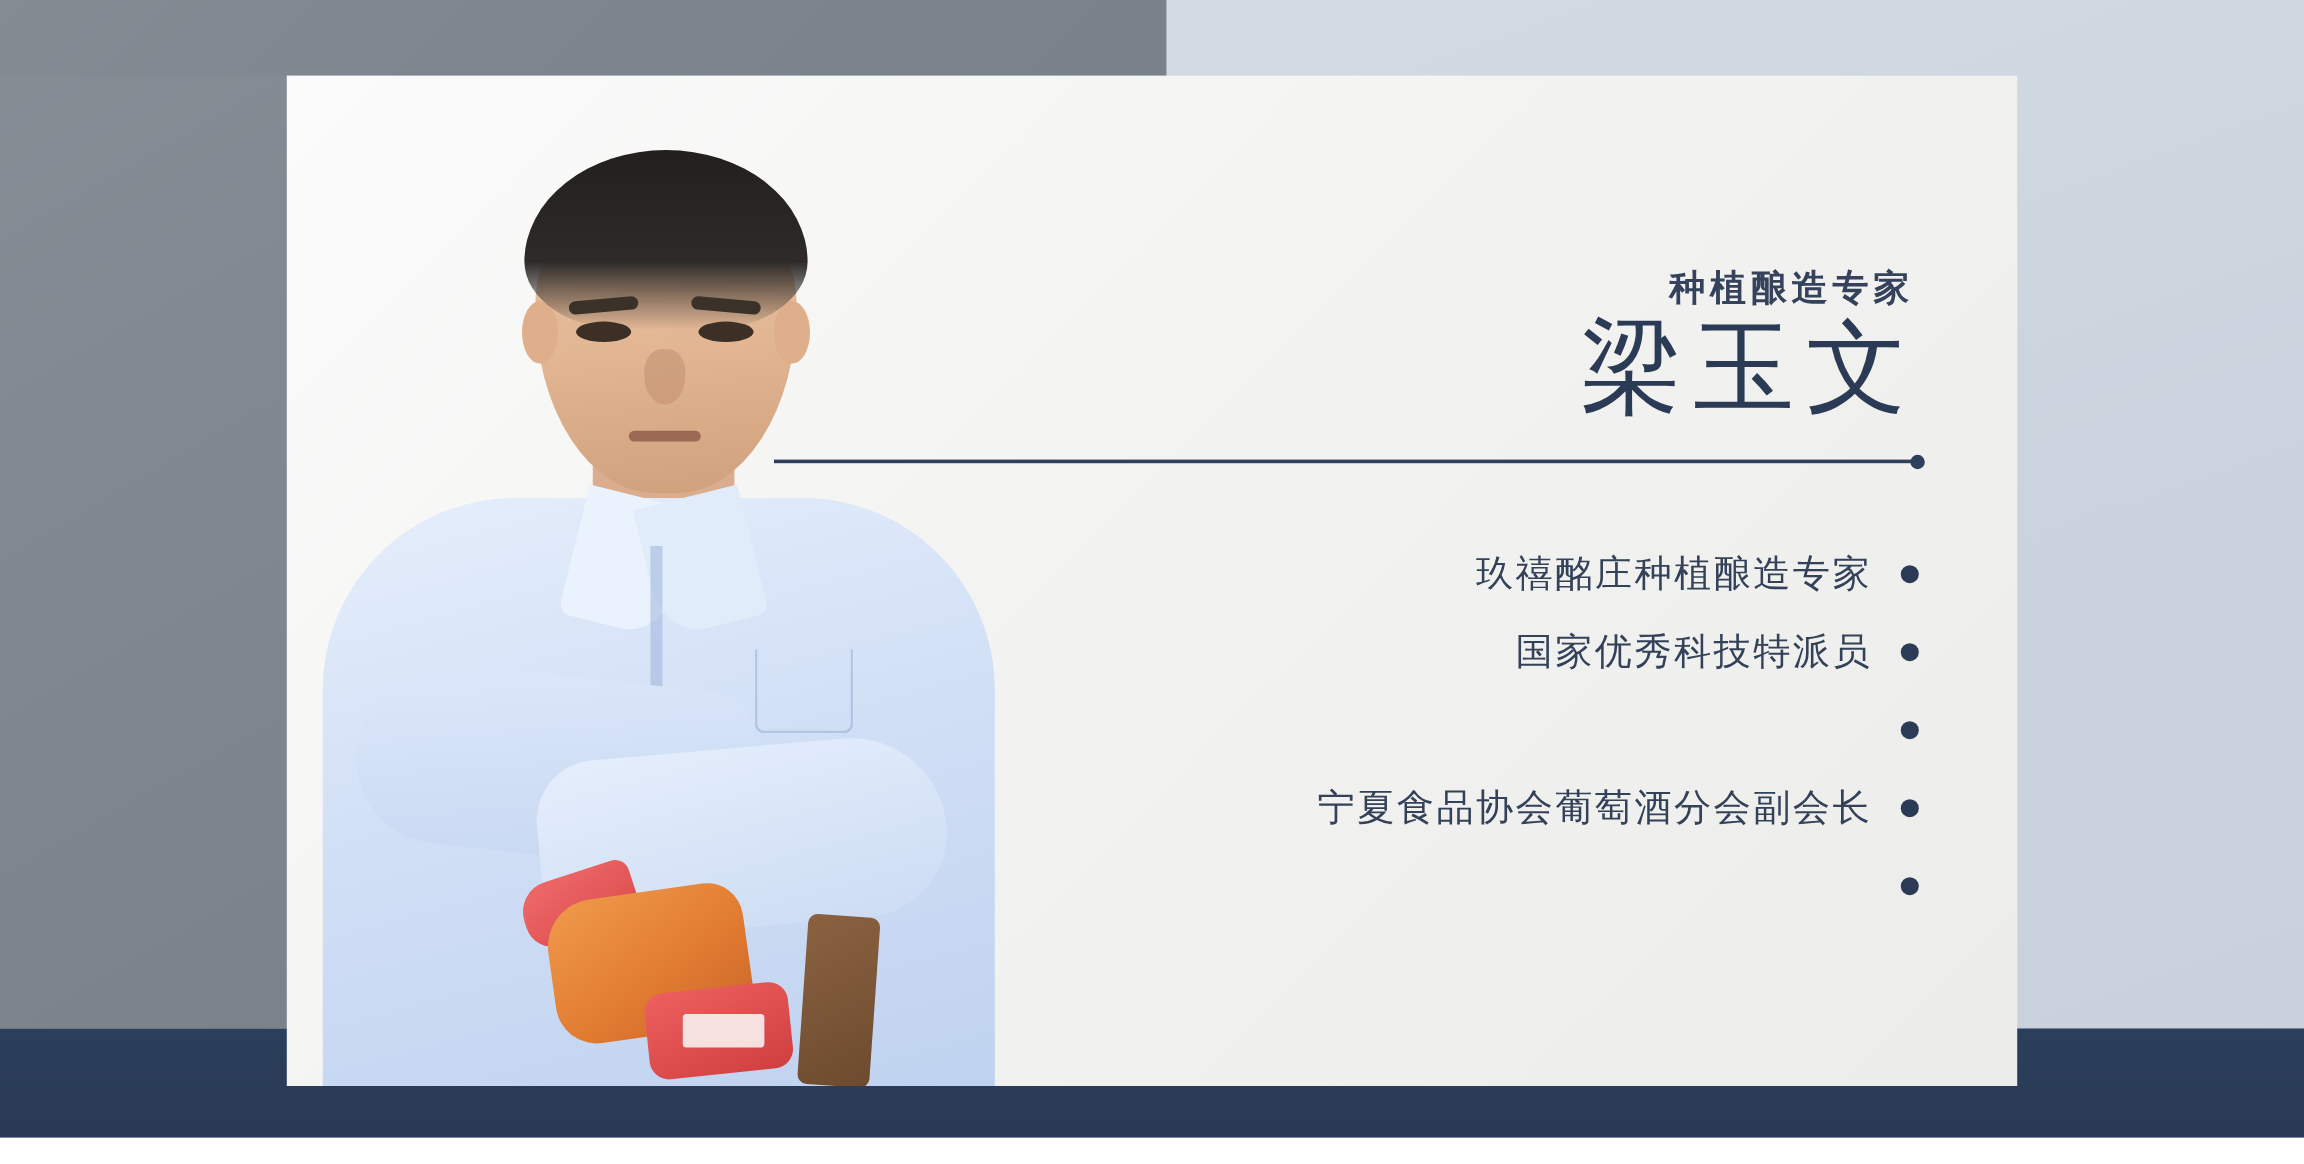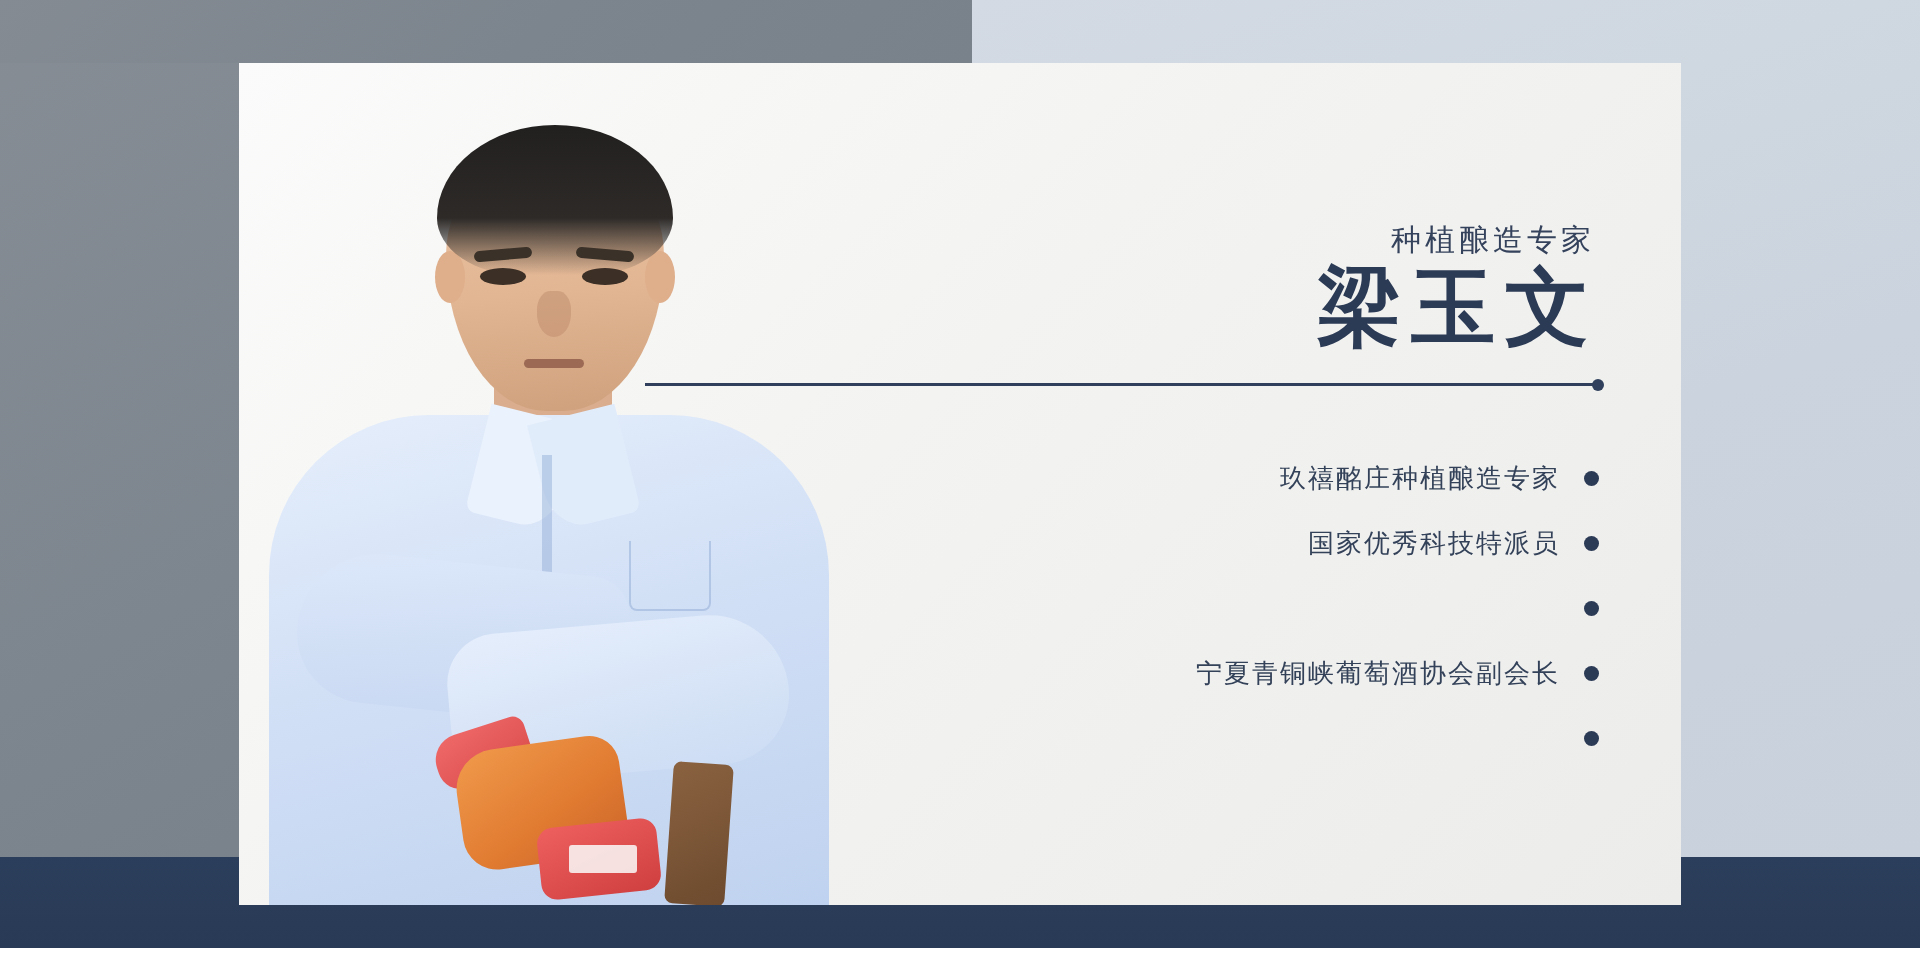"种植酿造专家" .eyebrow { font-weight: 400 -> 700 }
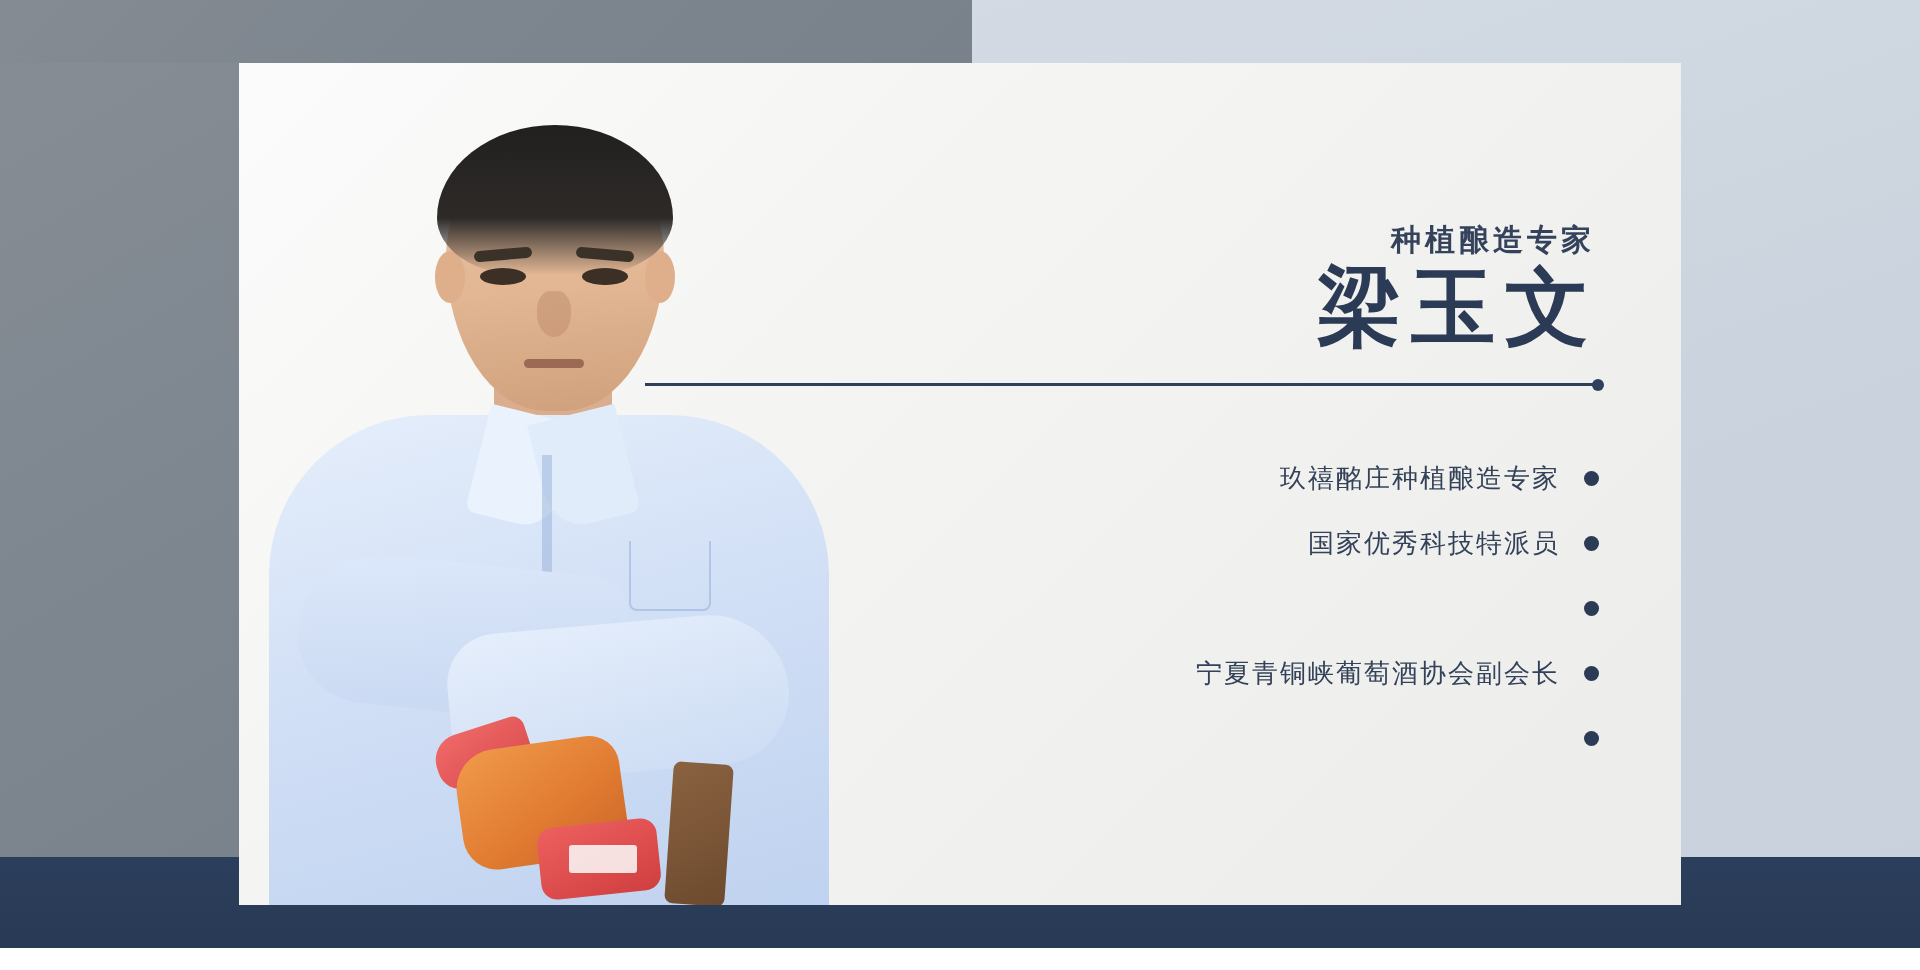"梁玉文" .name { font-weight: 700 -> 400 }
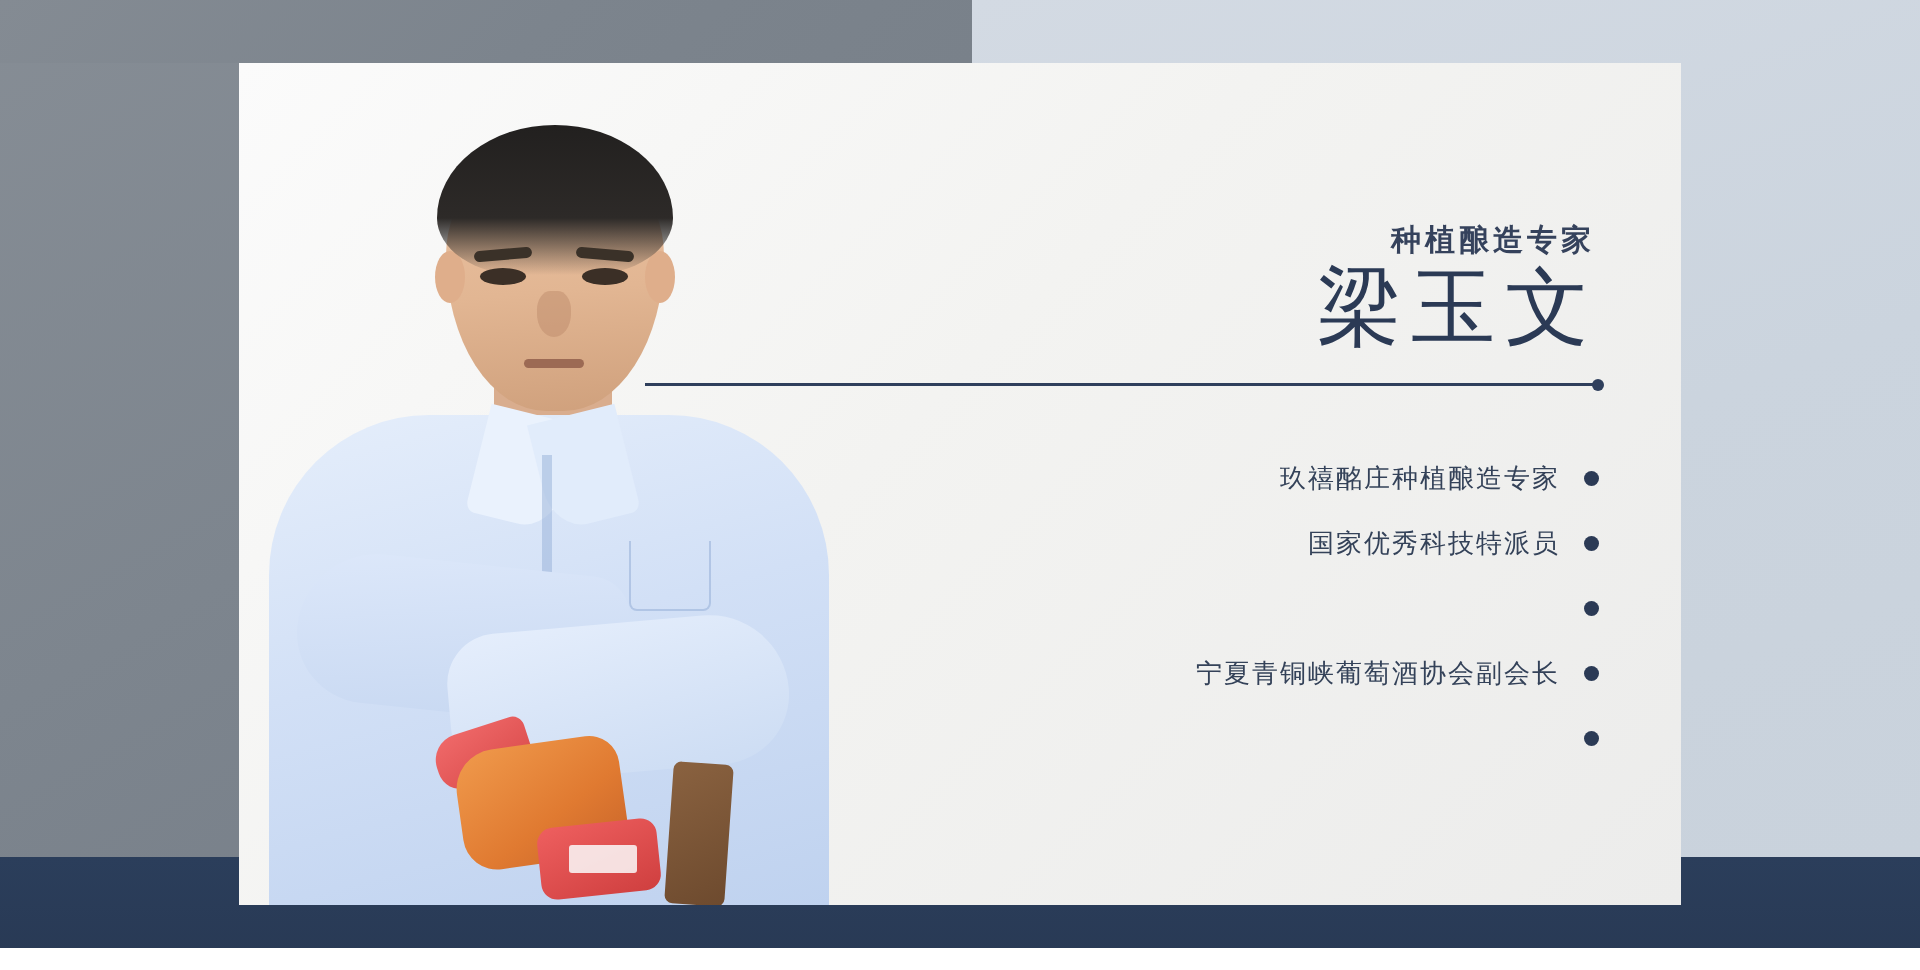"玖禧酩庄种植酿造专家" .cred-text { font-size: 26px -> 31px }
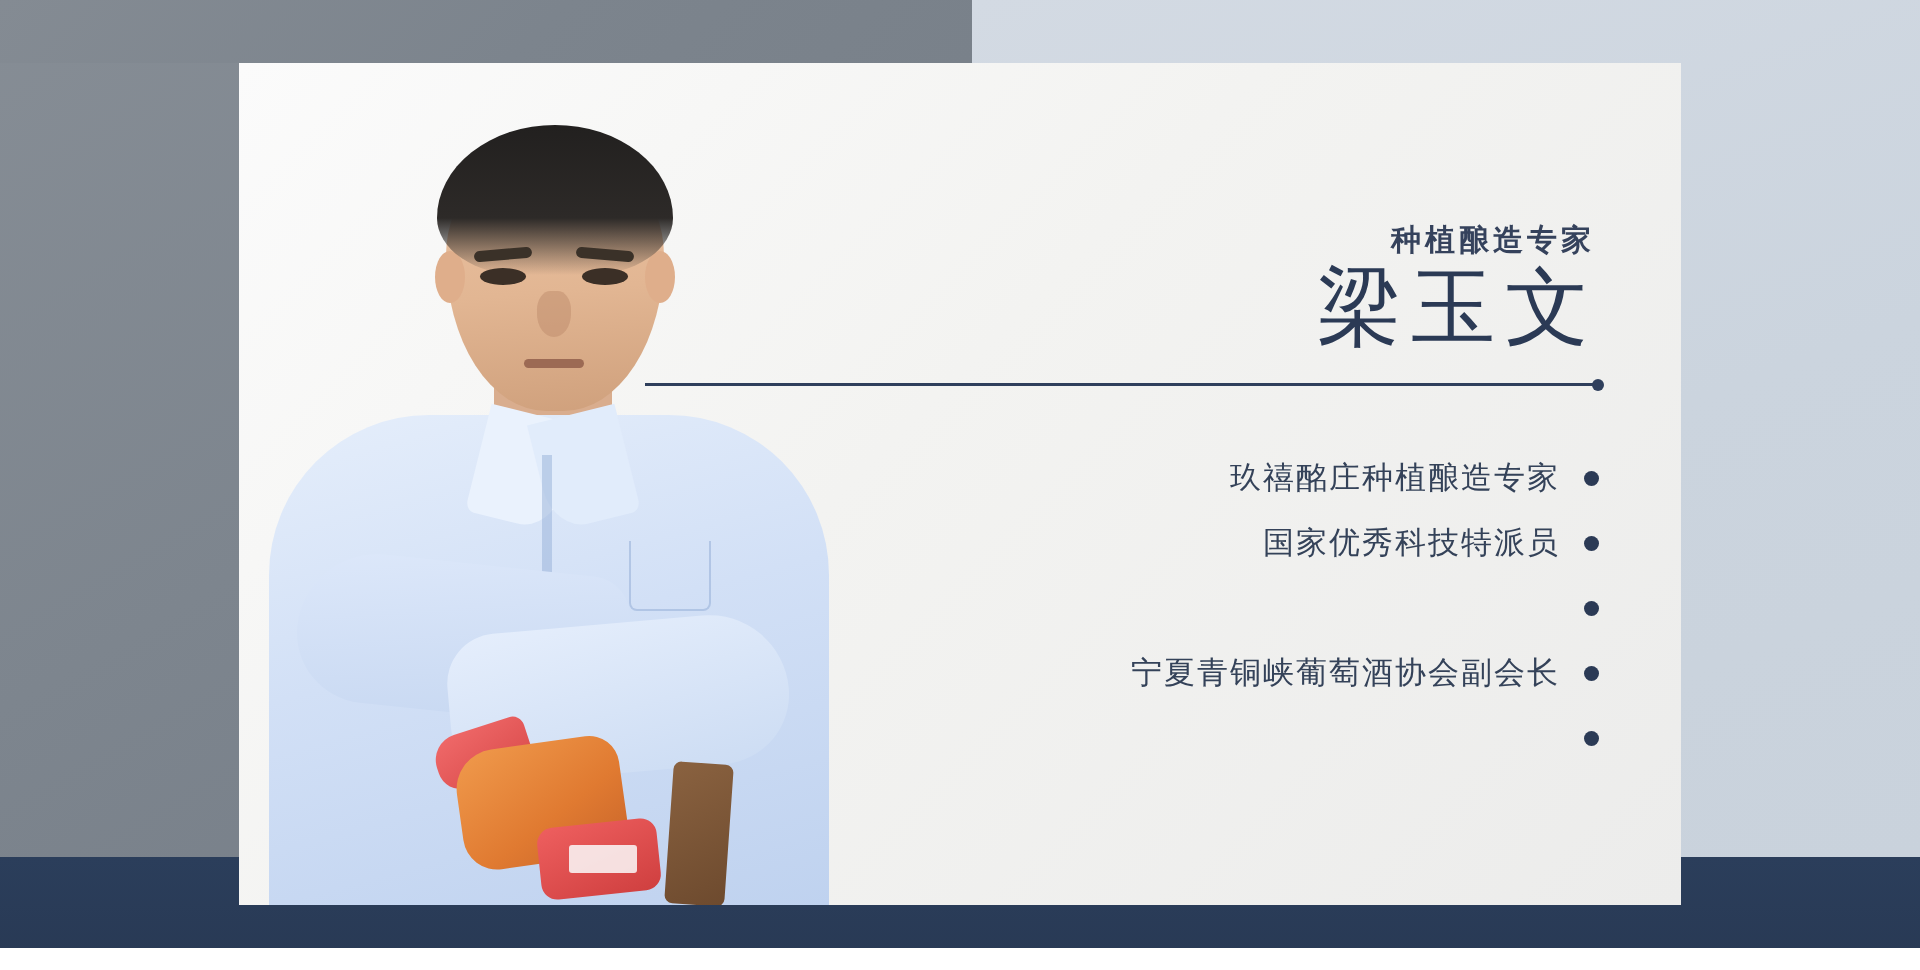"宁夏青铜峡葡萄酒协会副会长" span.cred-text { text: 青铜峡葡萄酒协 -> 食品协会葡萄酒分 }
